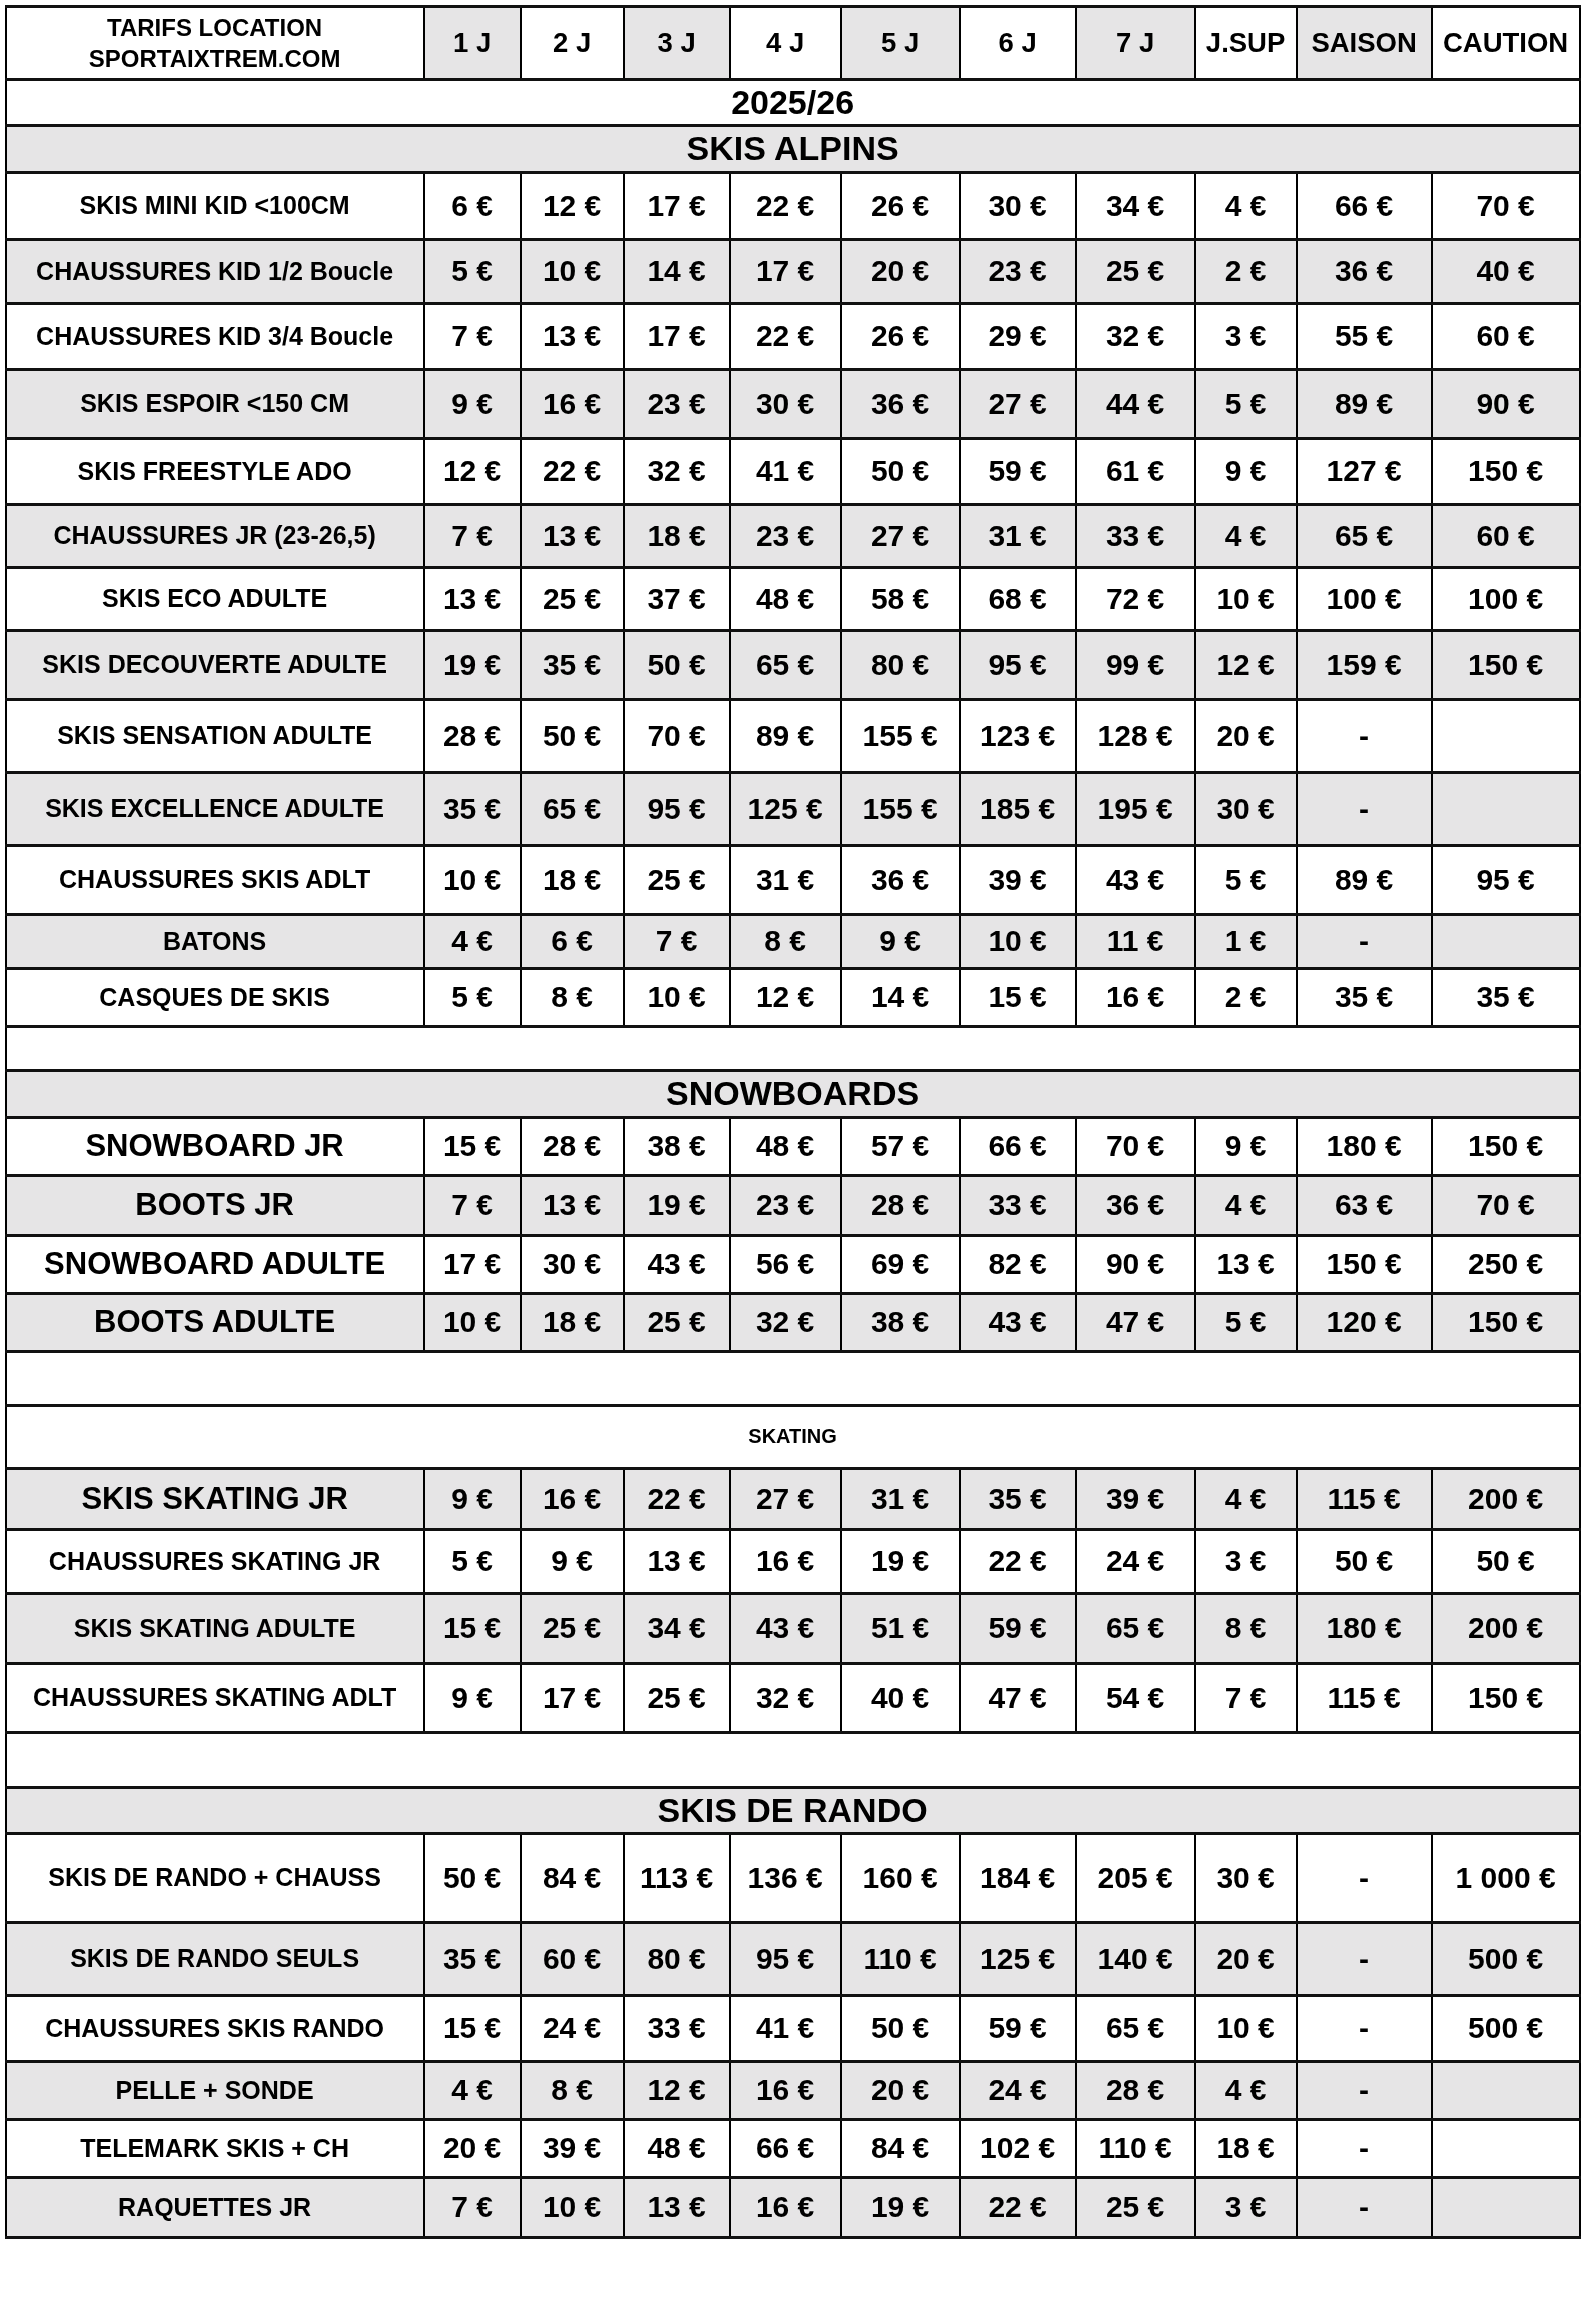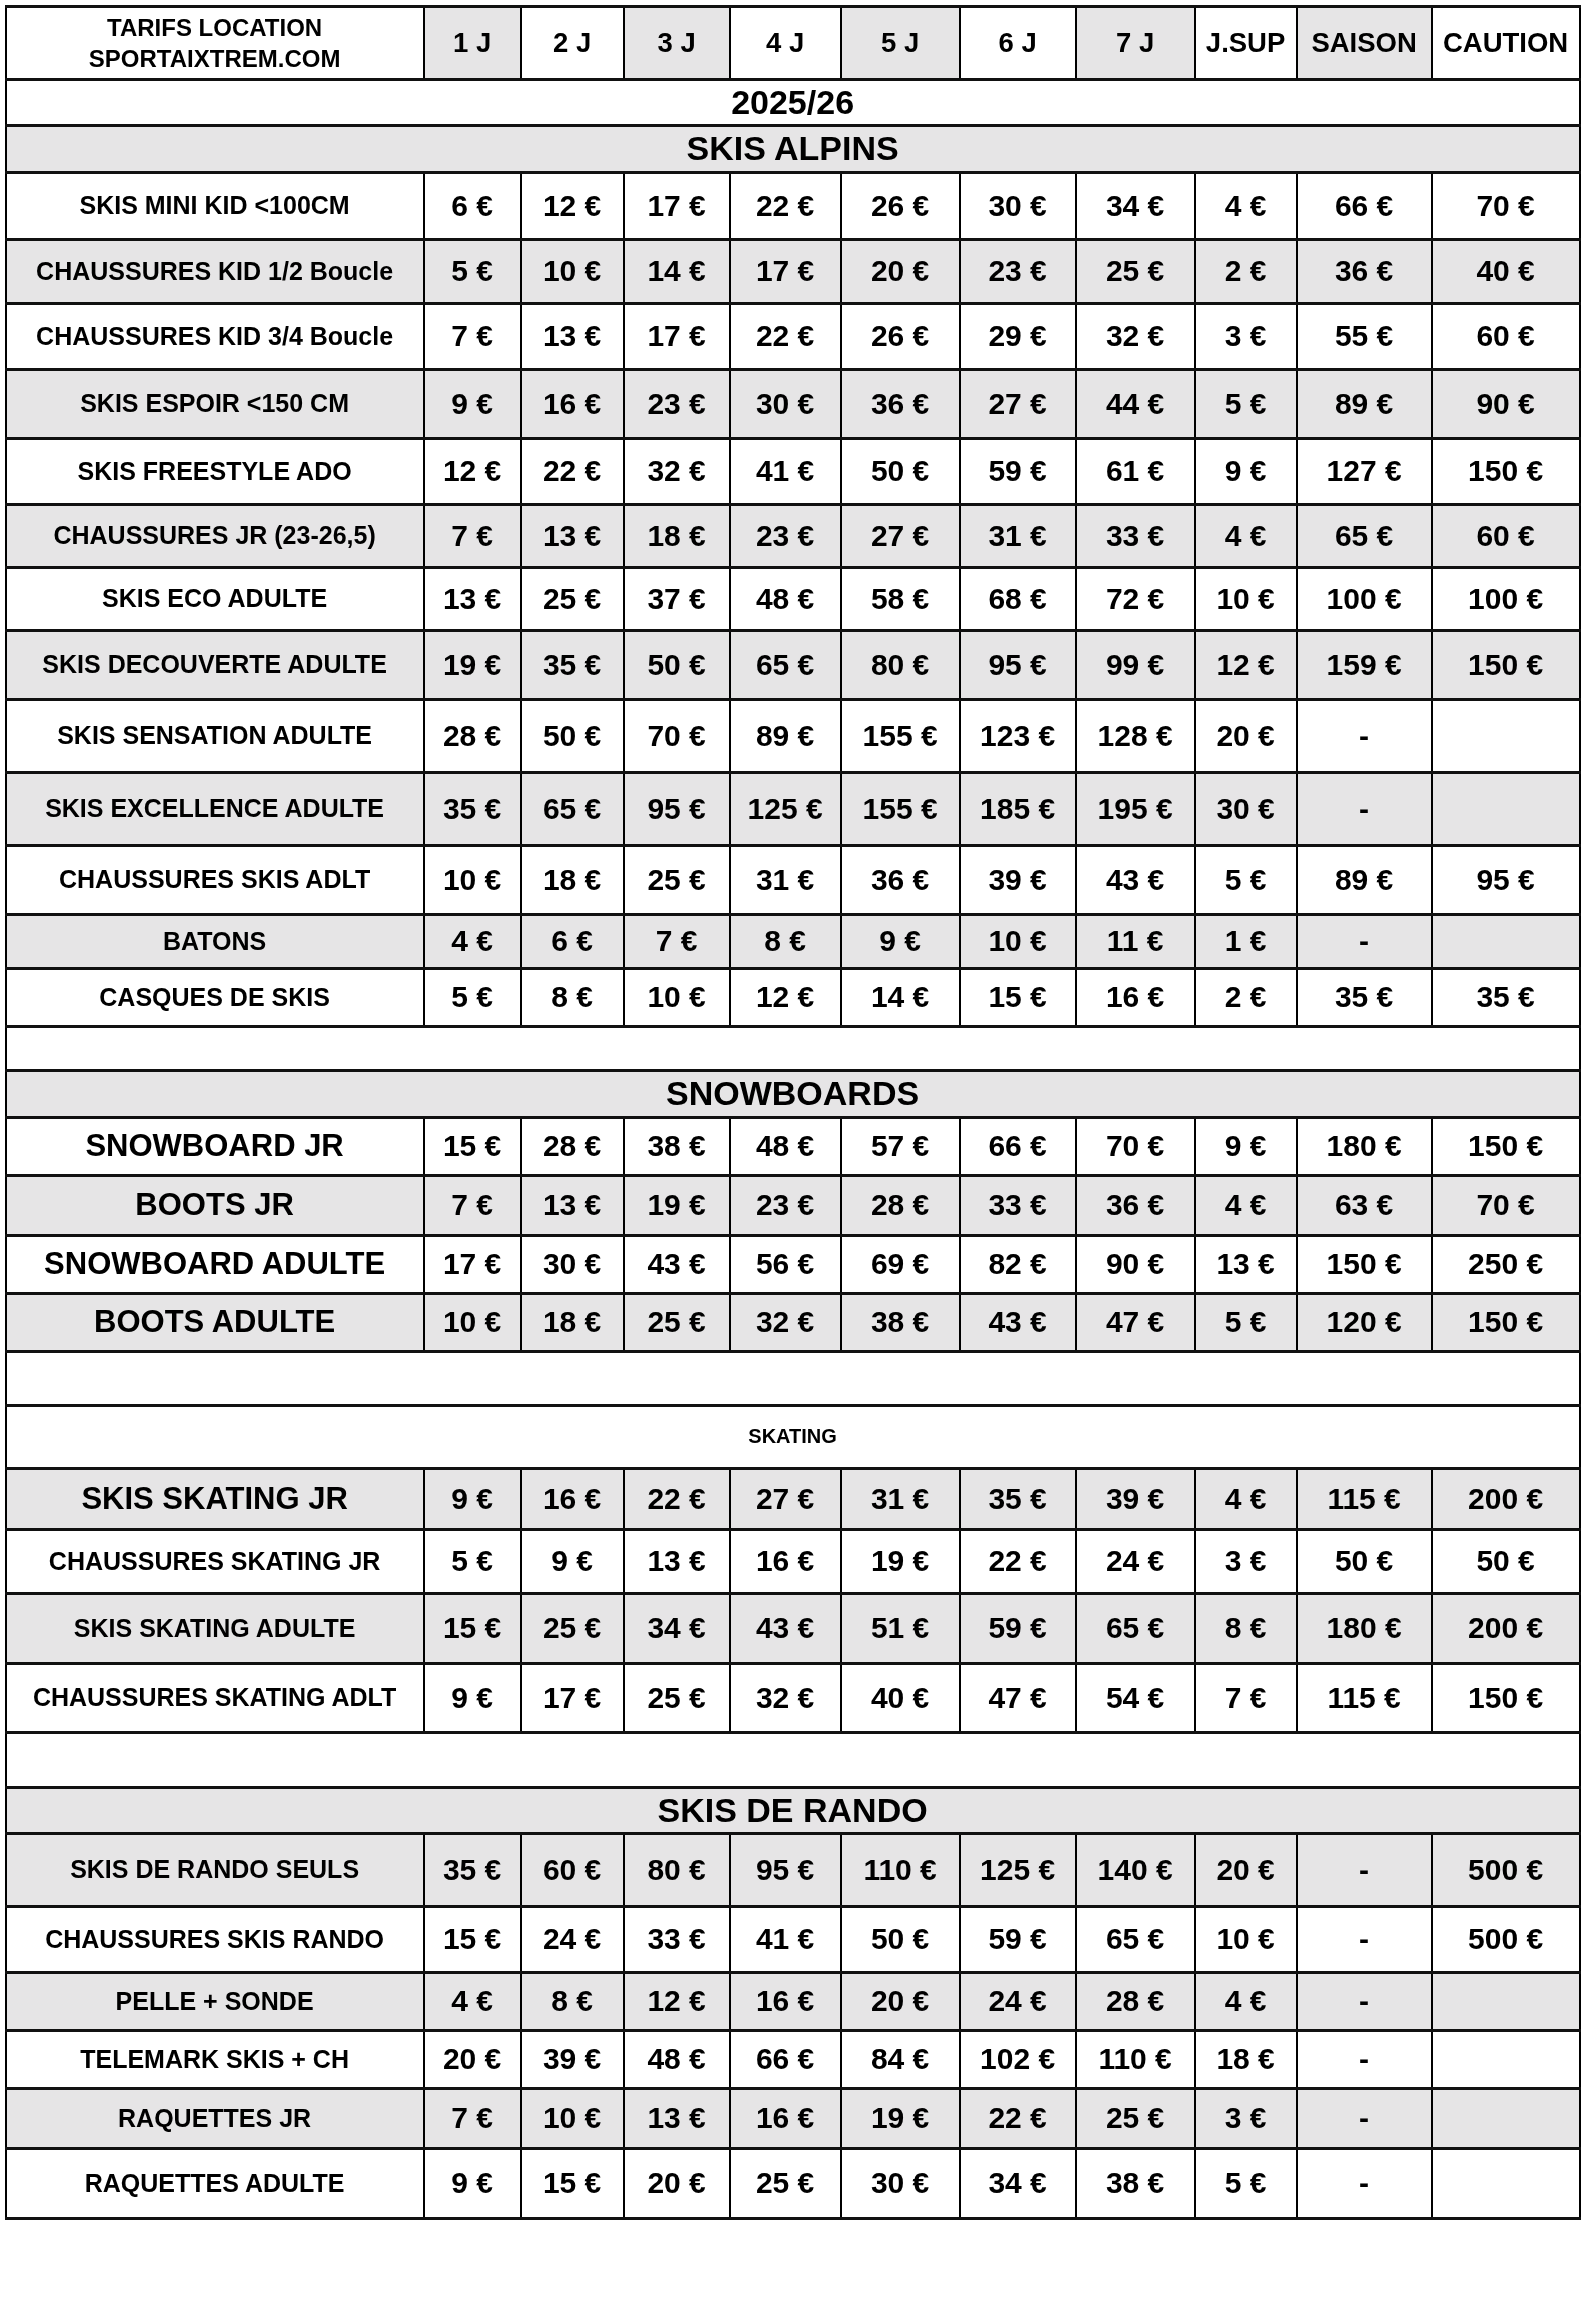"SKIS DE RANDO + CHAUSS" tr.w { html: none -> <tr> <td>SKIS DE RANDO + CHAUSS</td> <td>50 €</td> <td>84 €</td> <td>113 €</td> <td>136 €</td> <td>160 €</td> <td>184 €</td> <td>205 €</td> <td>30 €</td> <td>-</td> <td>1 000 €</td> </tr> }
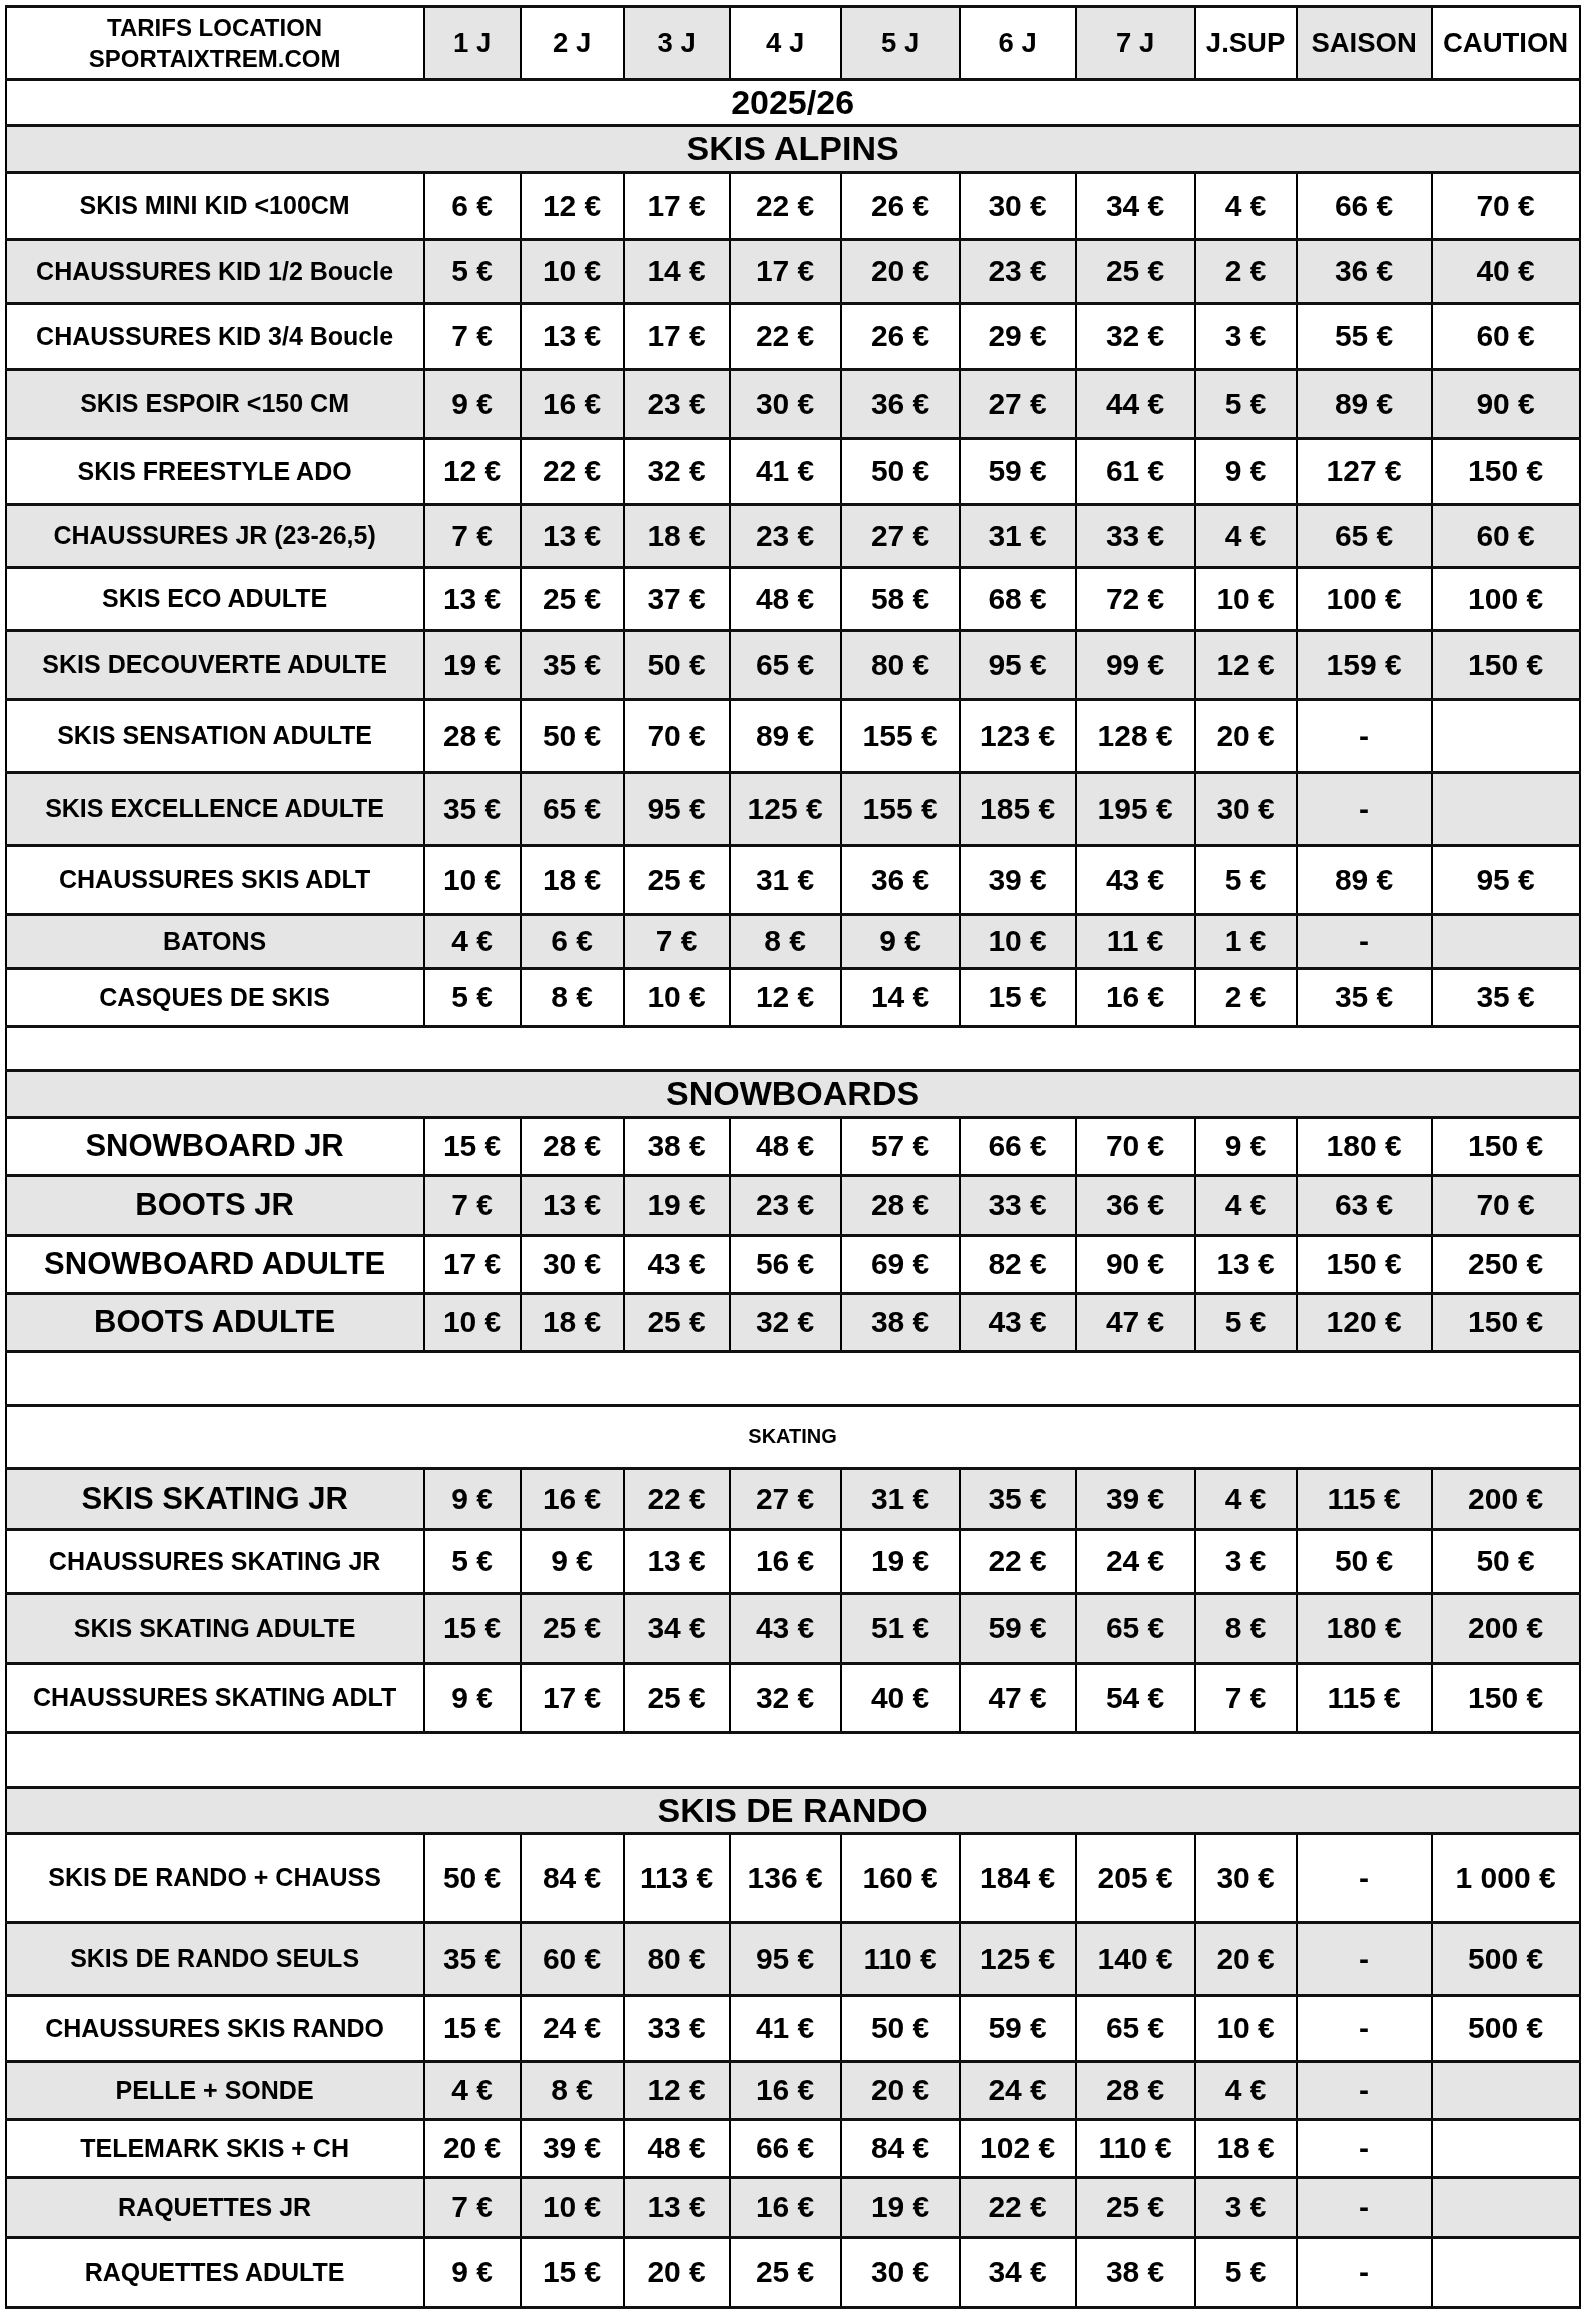"RAQUETTES ADULTE" tr.w { html: <tr> <td>RAQUETTES ADULTE</td> <td>9 €</td> <td>15 €</td> <td>20 €</td> <td>25 €</td> <td>30 €</td> <td>34 €</td> <td>38 €</td> <td>5 €</td> <td>-</td> <td></td> </tr> -> none }
